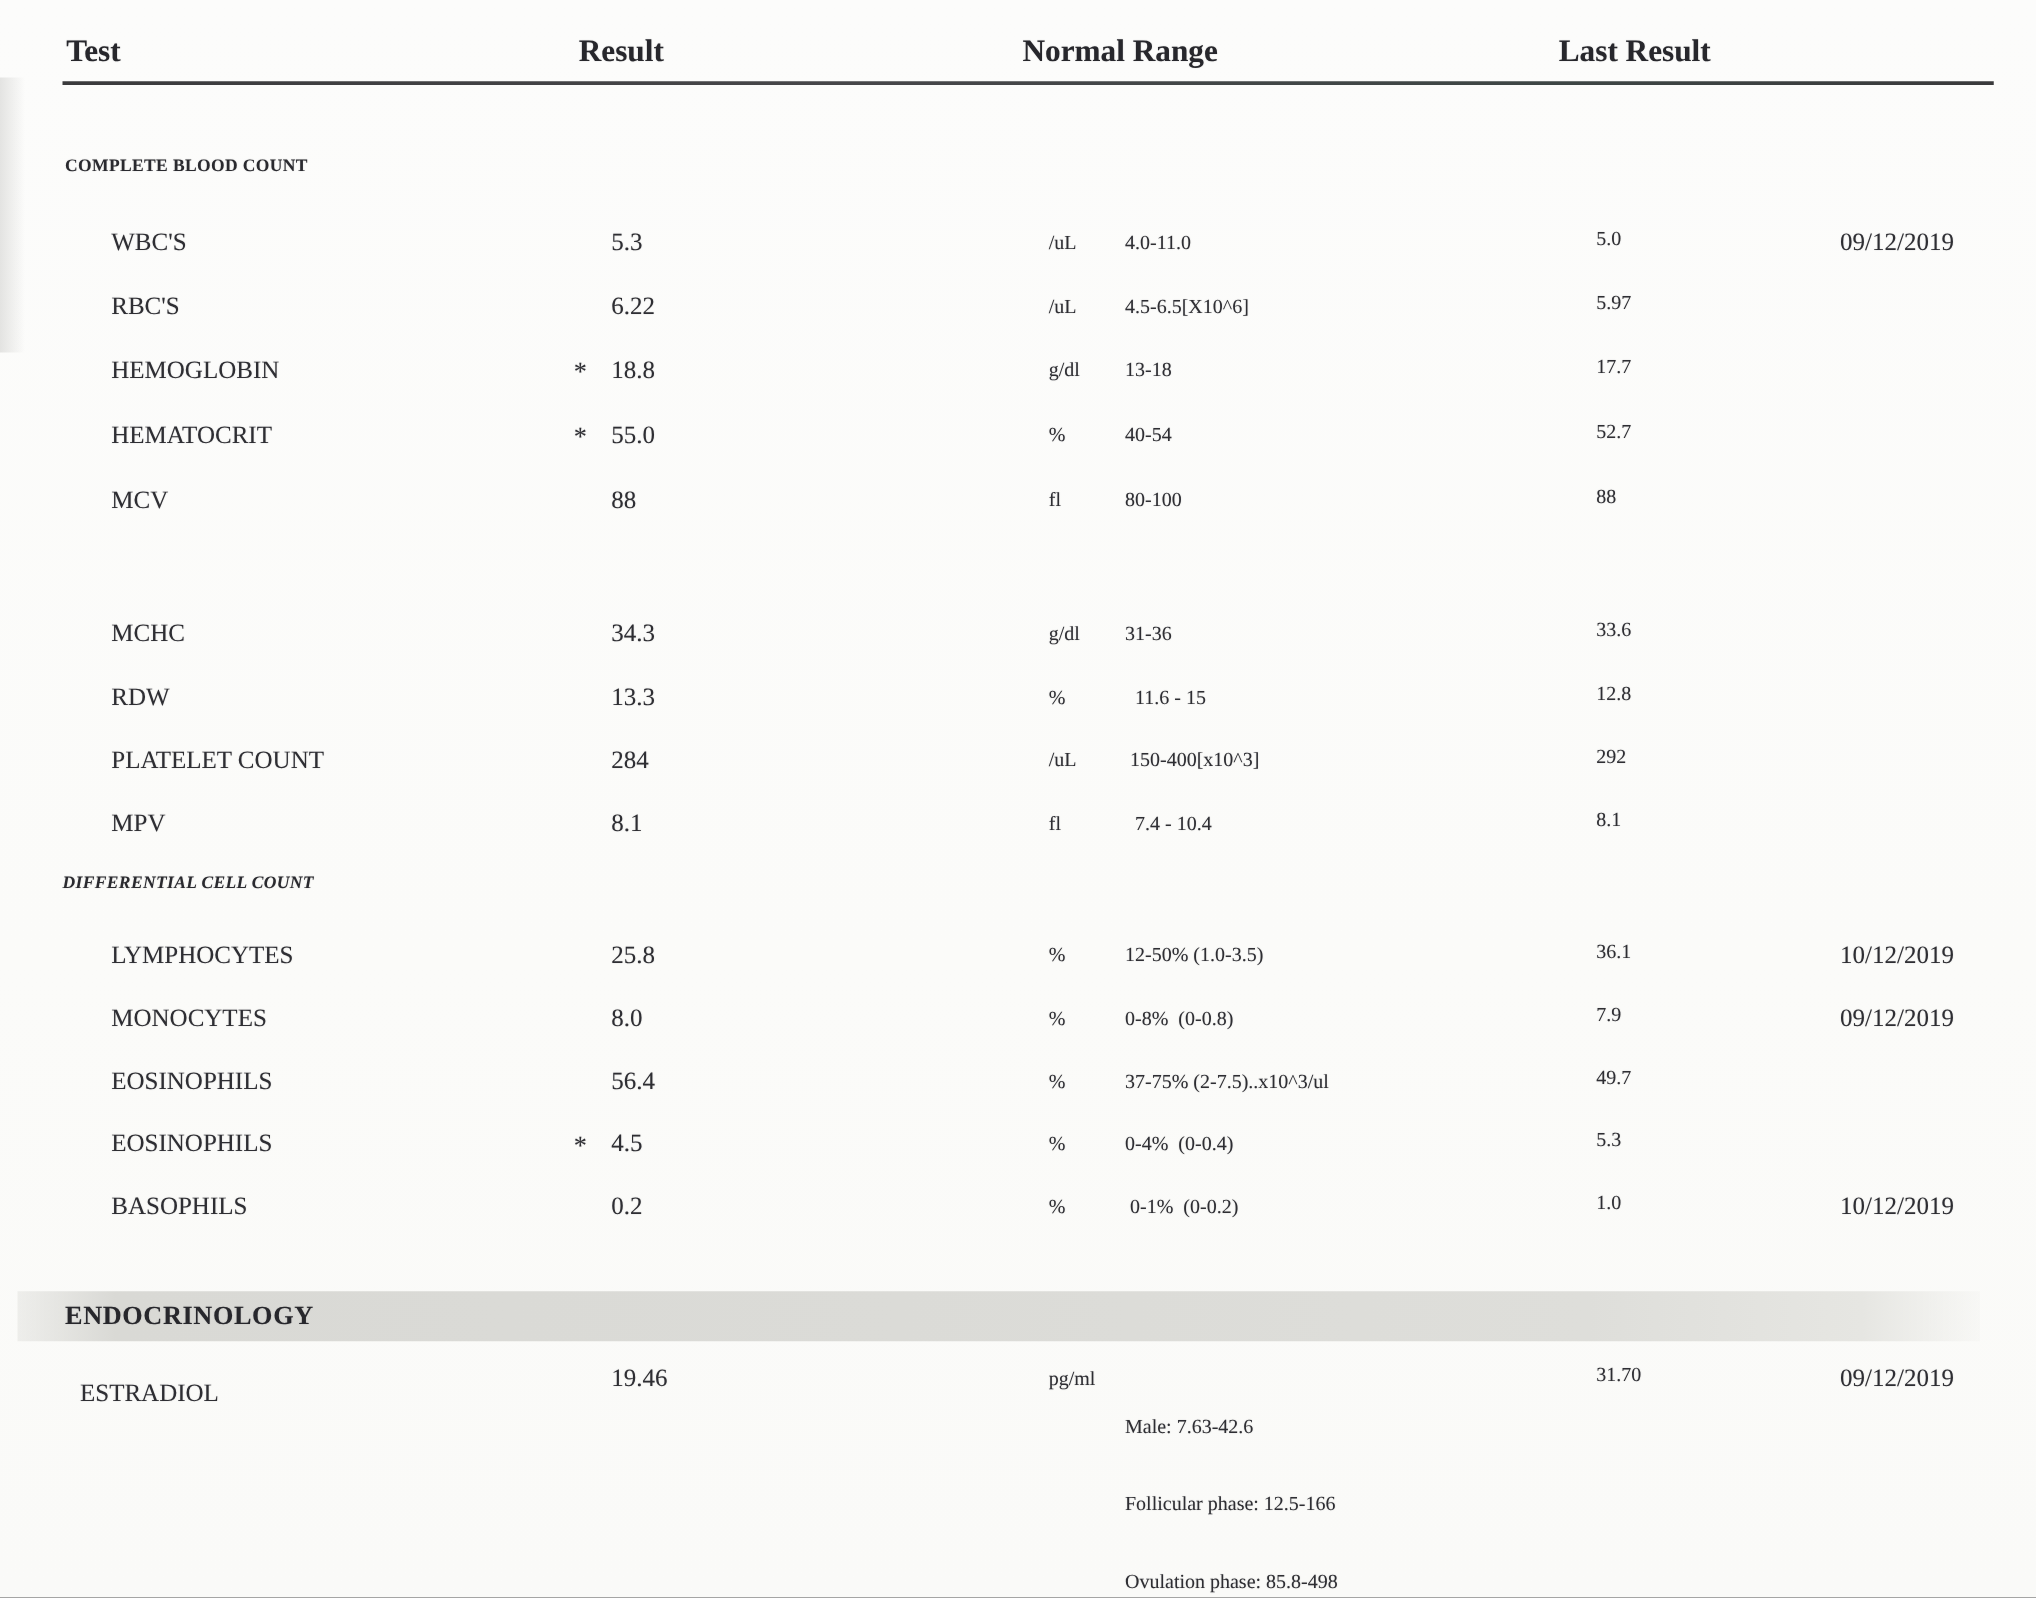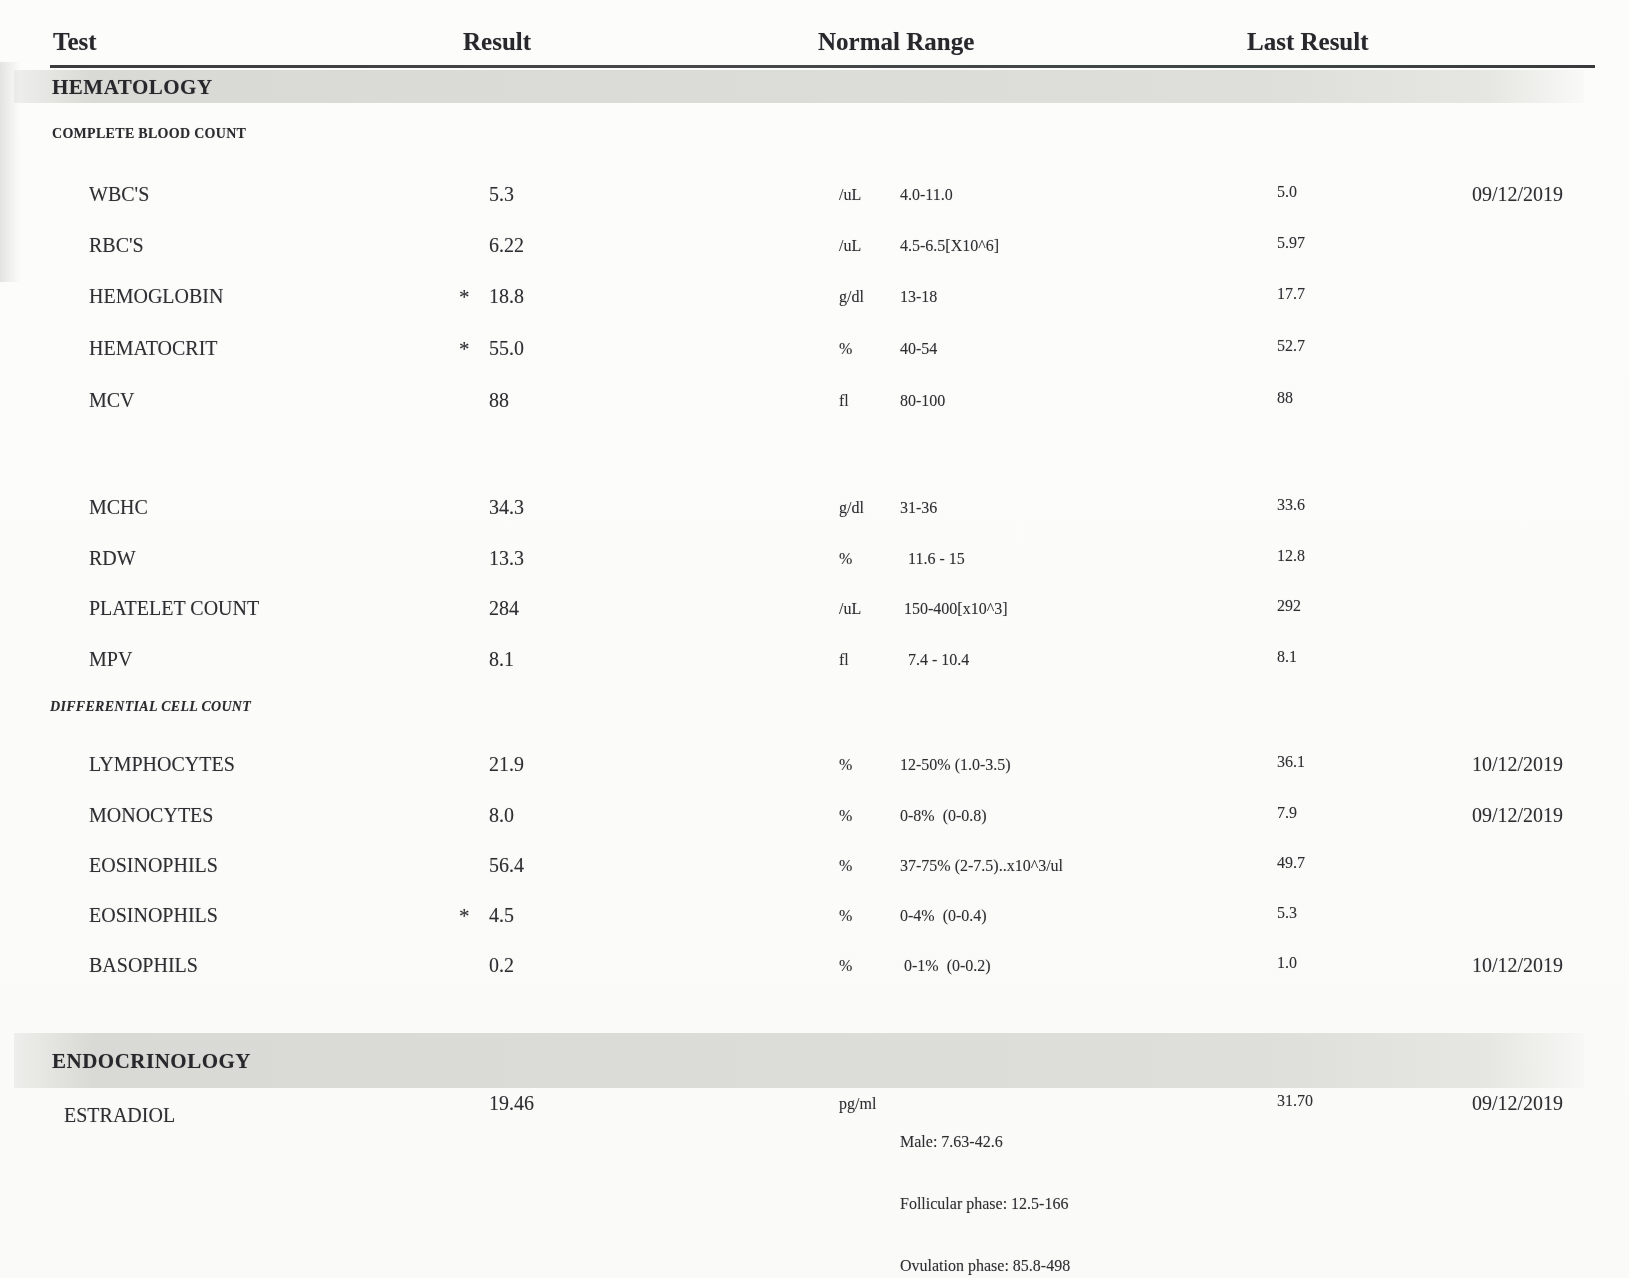"HEMATOLOGY" div.band { html: <div> <span>HEMATOLOGY</span> </div> -> none }
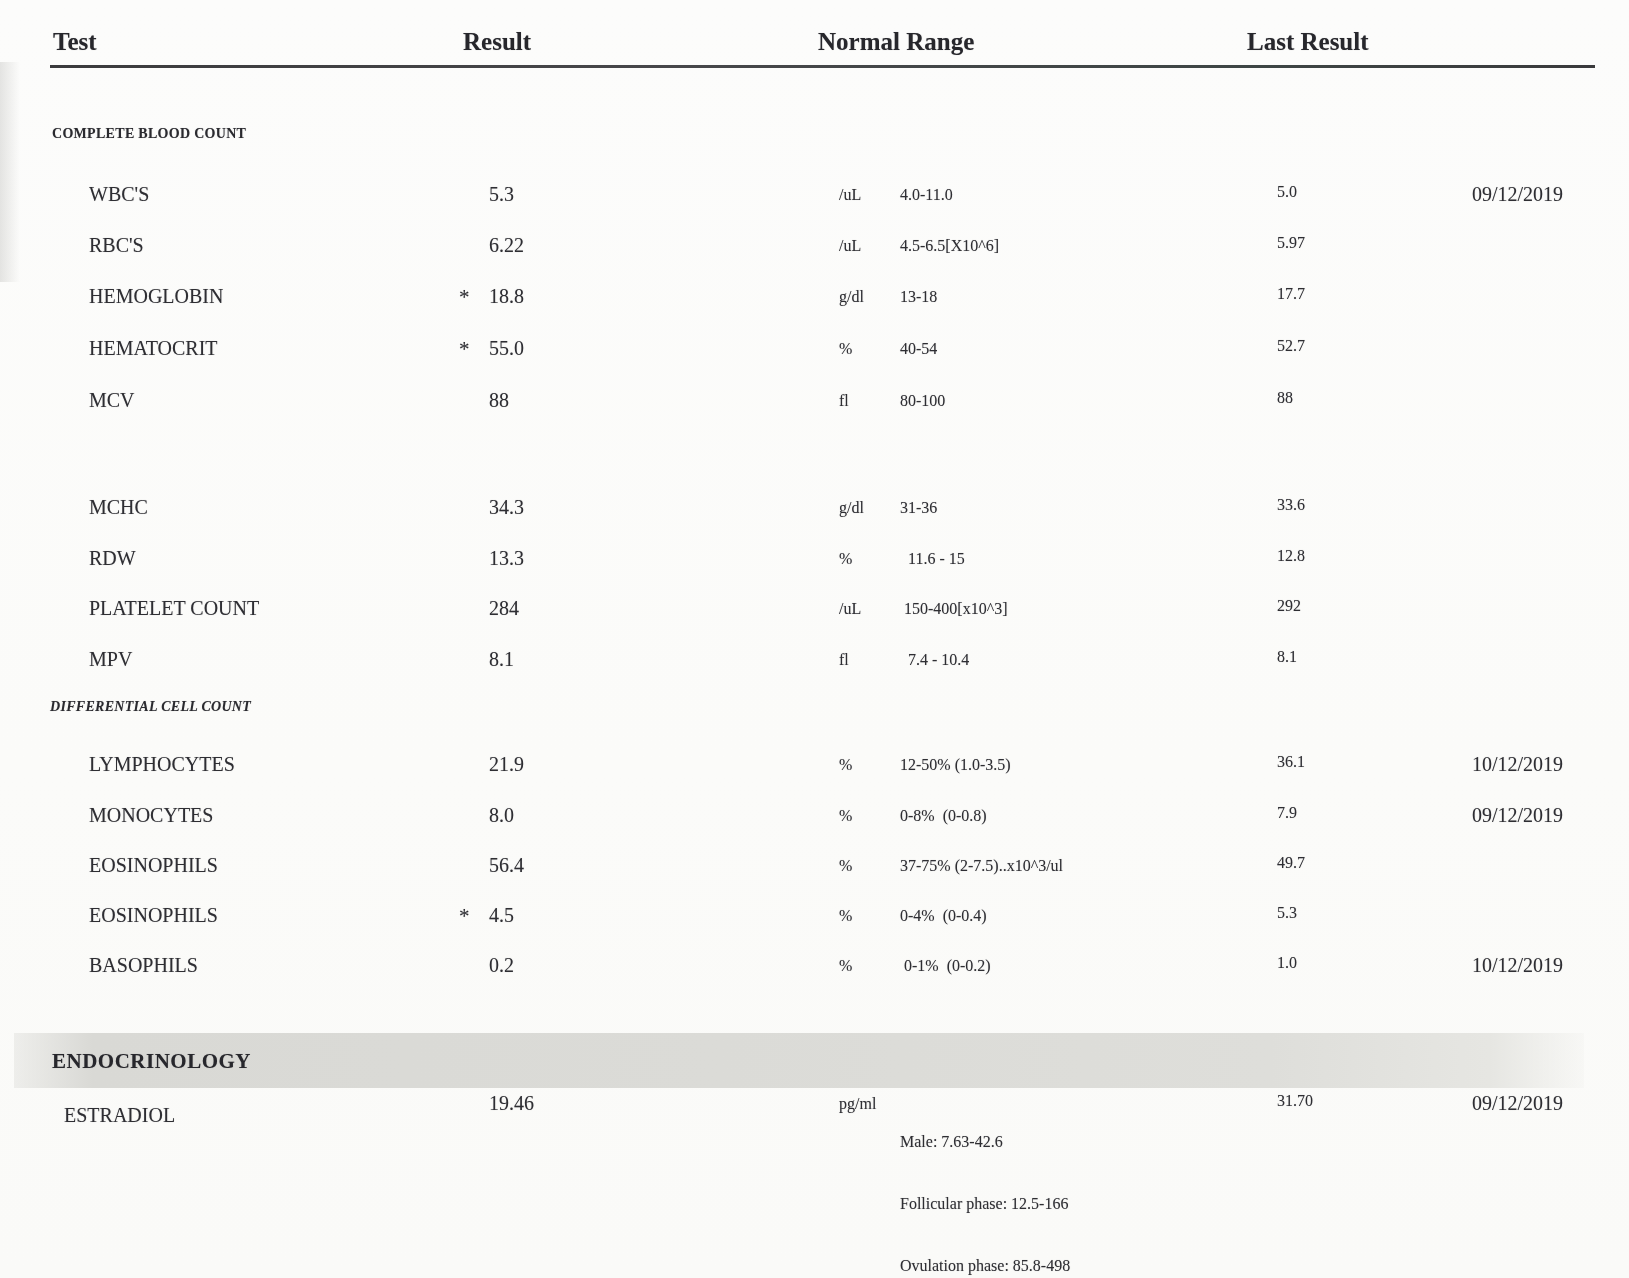"21.9" span.c { text: 21.9 -> 25.8 }
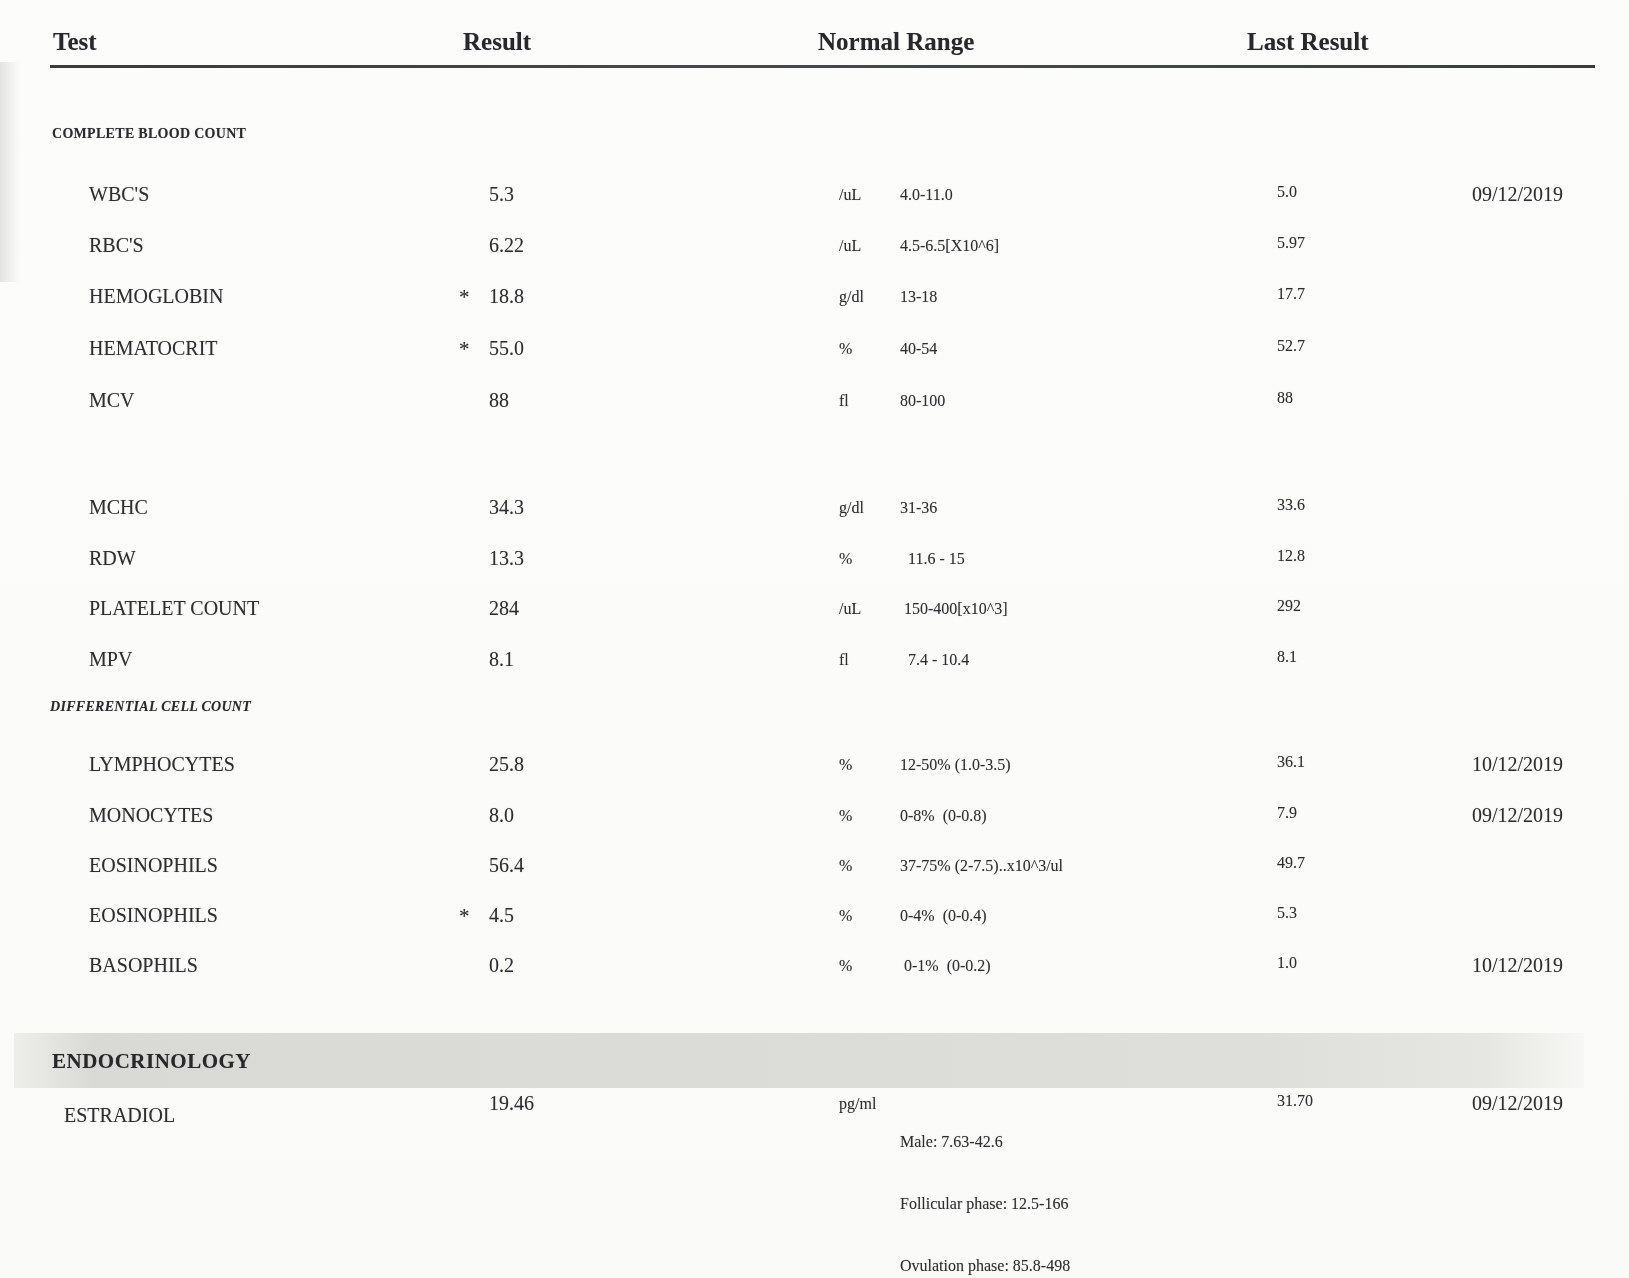"ENDOCRINOLOGY" .band-endo { height: 55px -> 40px }
